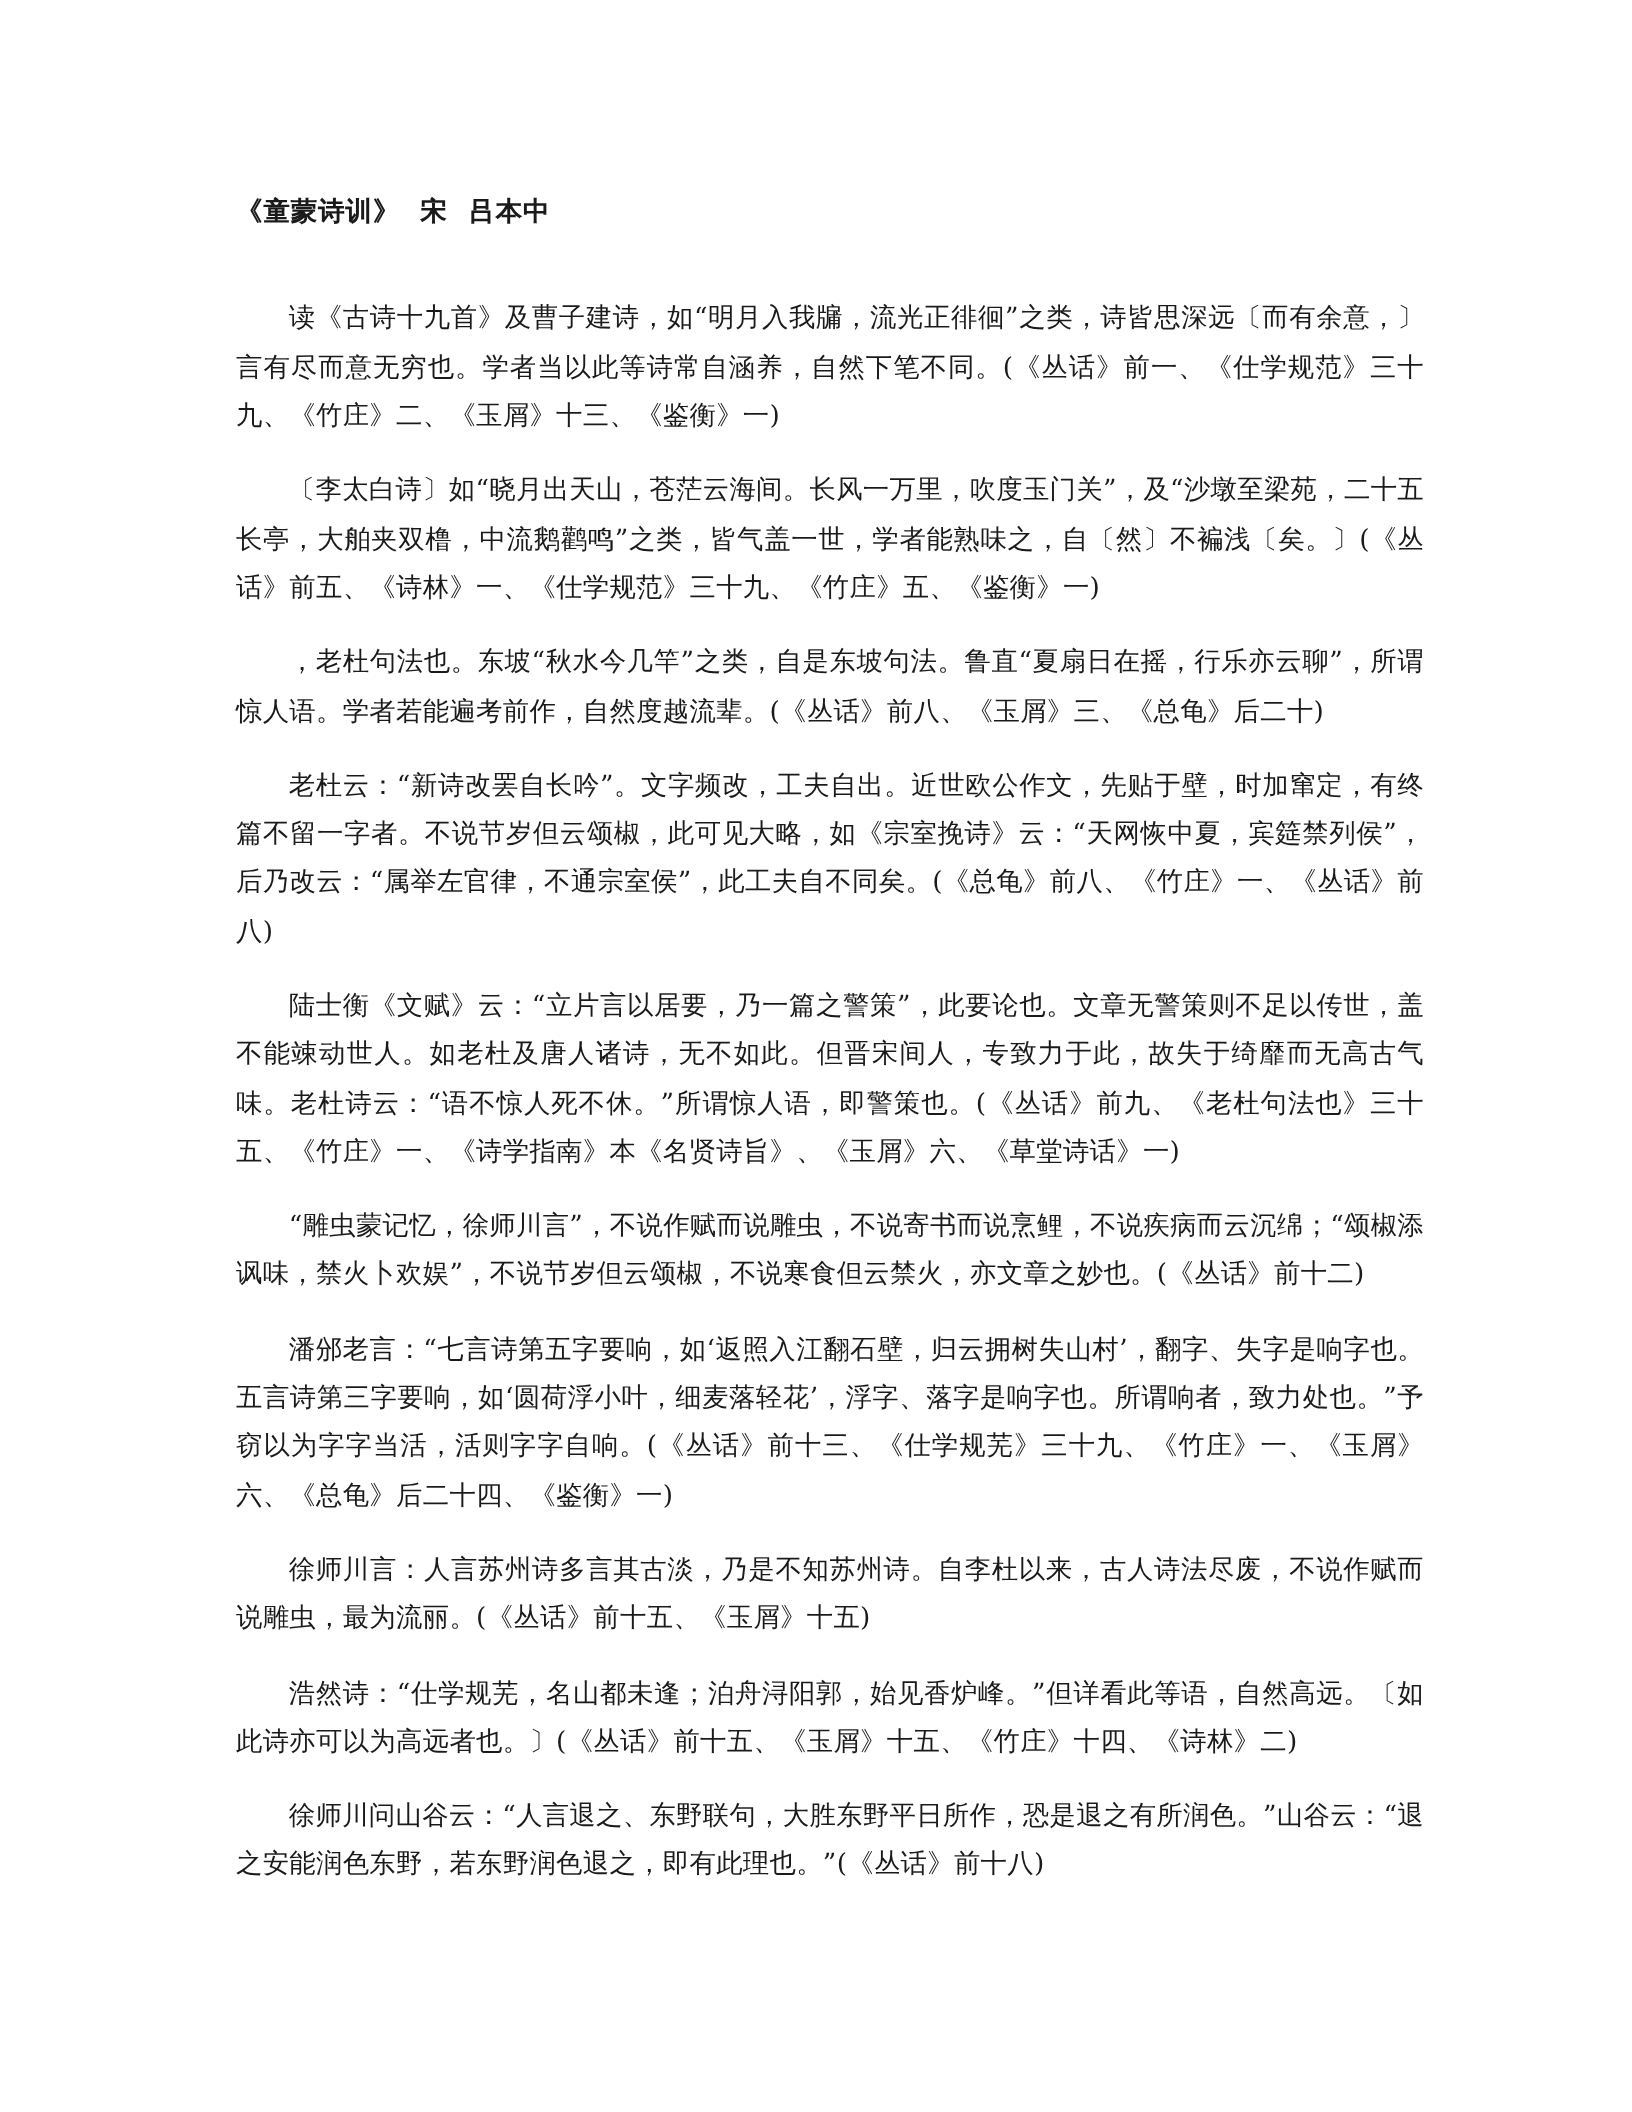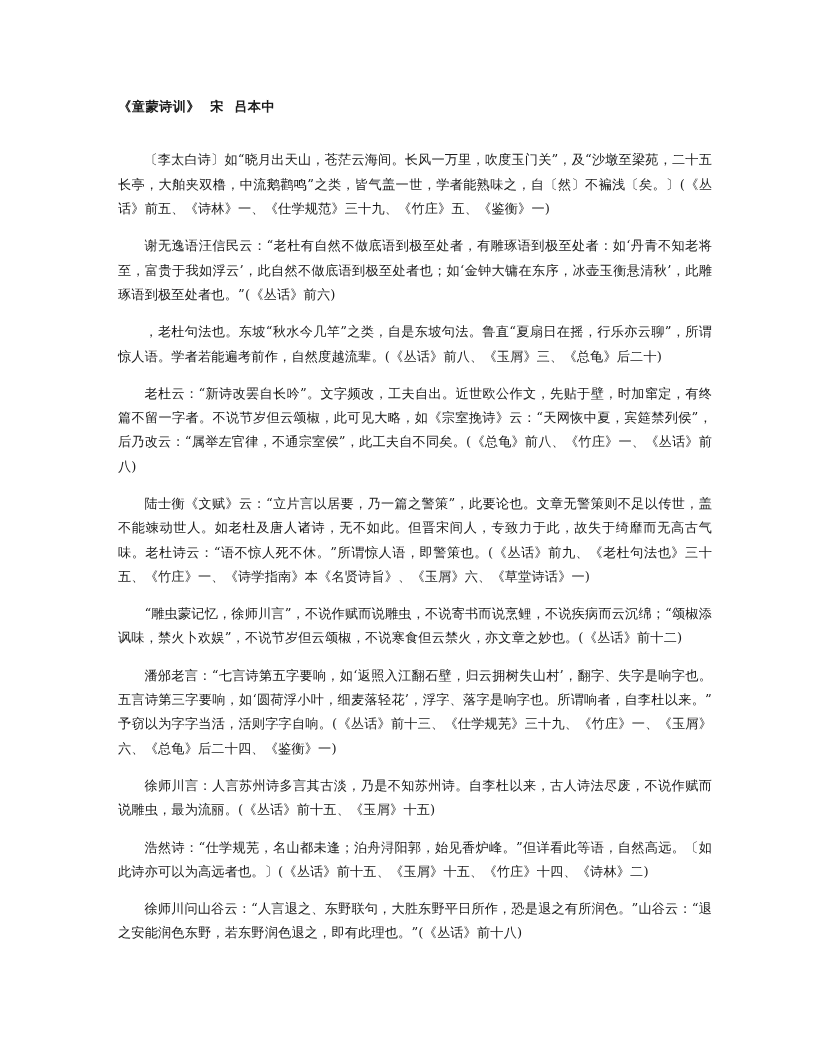"读《古诗十九首》及曹子建诗，如“明月入我牖，流光正徘徊”之类，诗皆思深远〔而有余" p.para { html: none -> <p>读《古诗十九首》及曹子建诗，如“明月入我牖，流光正徘徊”之类，诗皆思深远〔而有余意，〕言有尽而意无穷也。学者当以此等诗常自涵养，自然下笔不同。(《丛话》前一、《仕学规范》三十九、《竹庄》二、《玉屑》十三、《鉴衡》一)</p> }
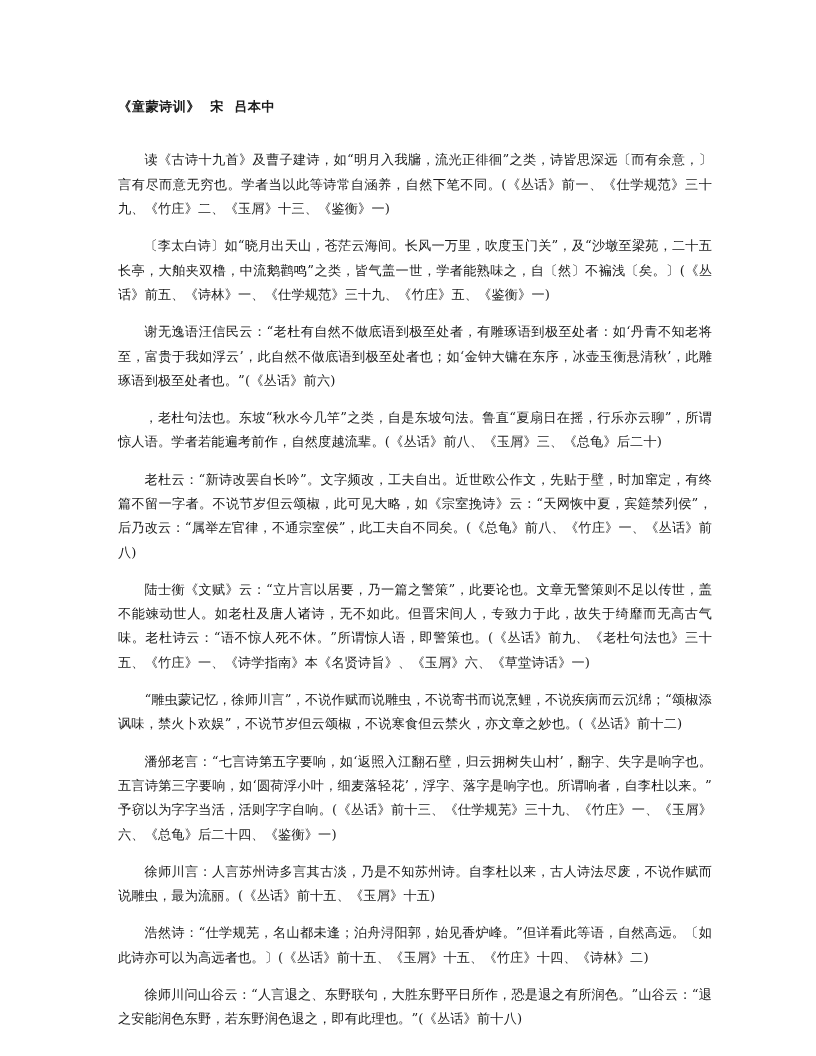"谢无逸语汪信民云：“老杜有自然不做底语到极至处者，有雕琢语到极至处者：如‘丹青不" p.para { html: <p>谢无逸语汪信民云：“老杜有自然不做底语到极至处者，有雕琢语到极至处者：如‘丹青不知老将至，富贵于我如浮云’，此自然不做底语到极至处者也；如‘金钟大镛在东序，冰壶玉衡悬清秋’，此雕琢语到极至处者也。”(《丛话》前六)</p> -> none }
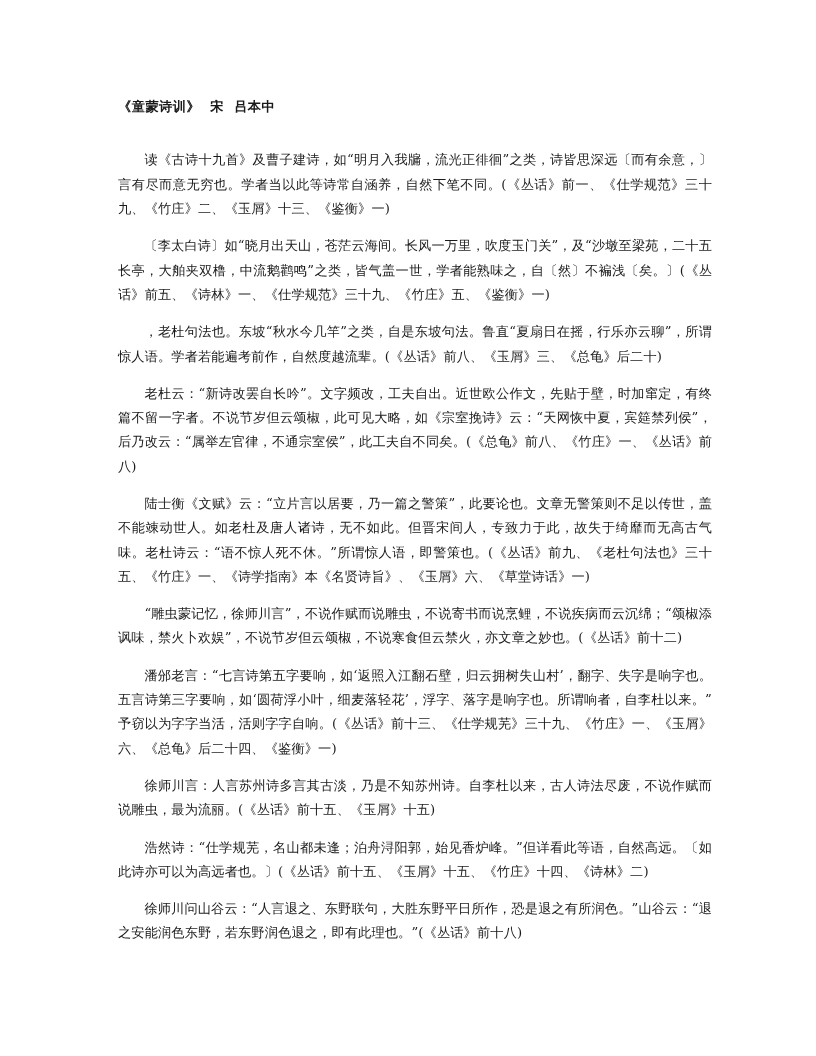"潘邠老言：“七言诗第五字要响，如‘返照入江翻石壁，归云拥树失山村’，翻字、失字是" p.para { text: 自李杜以来 -> 致力处也 }
